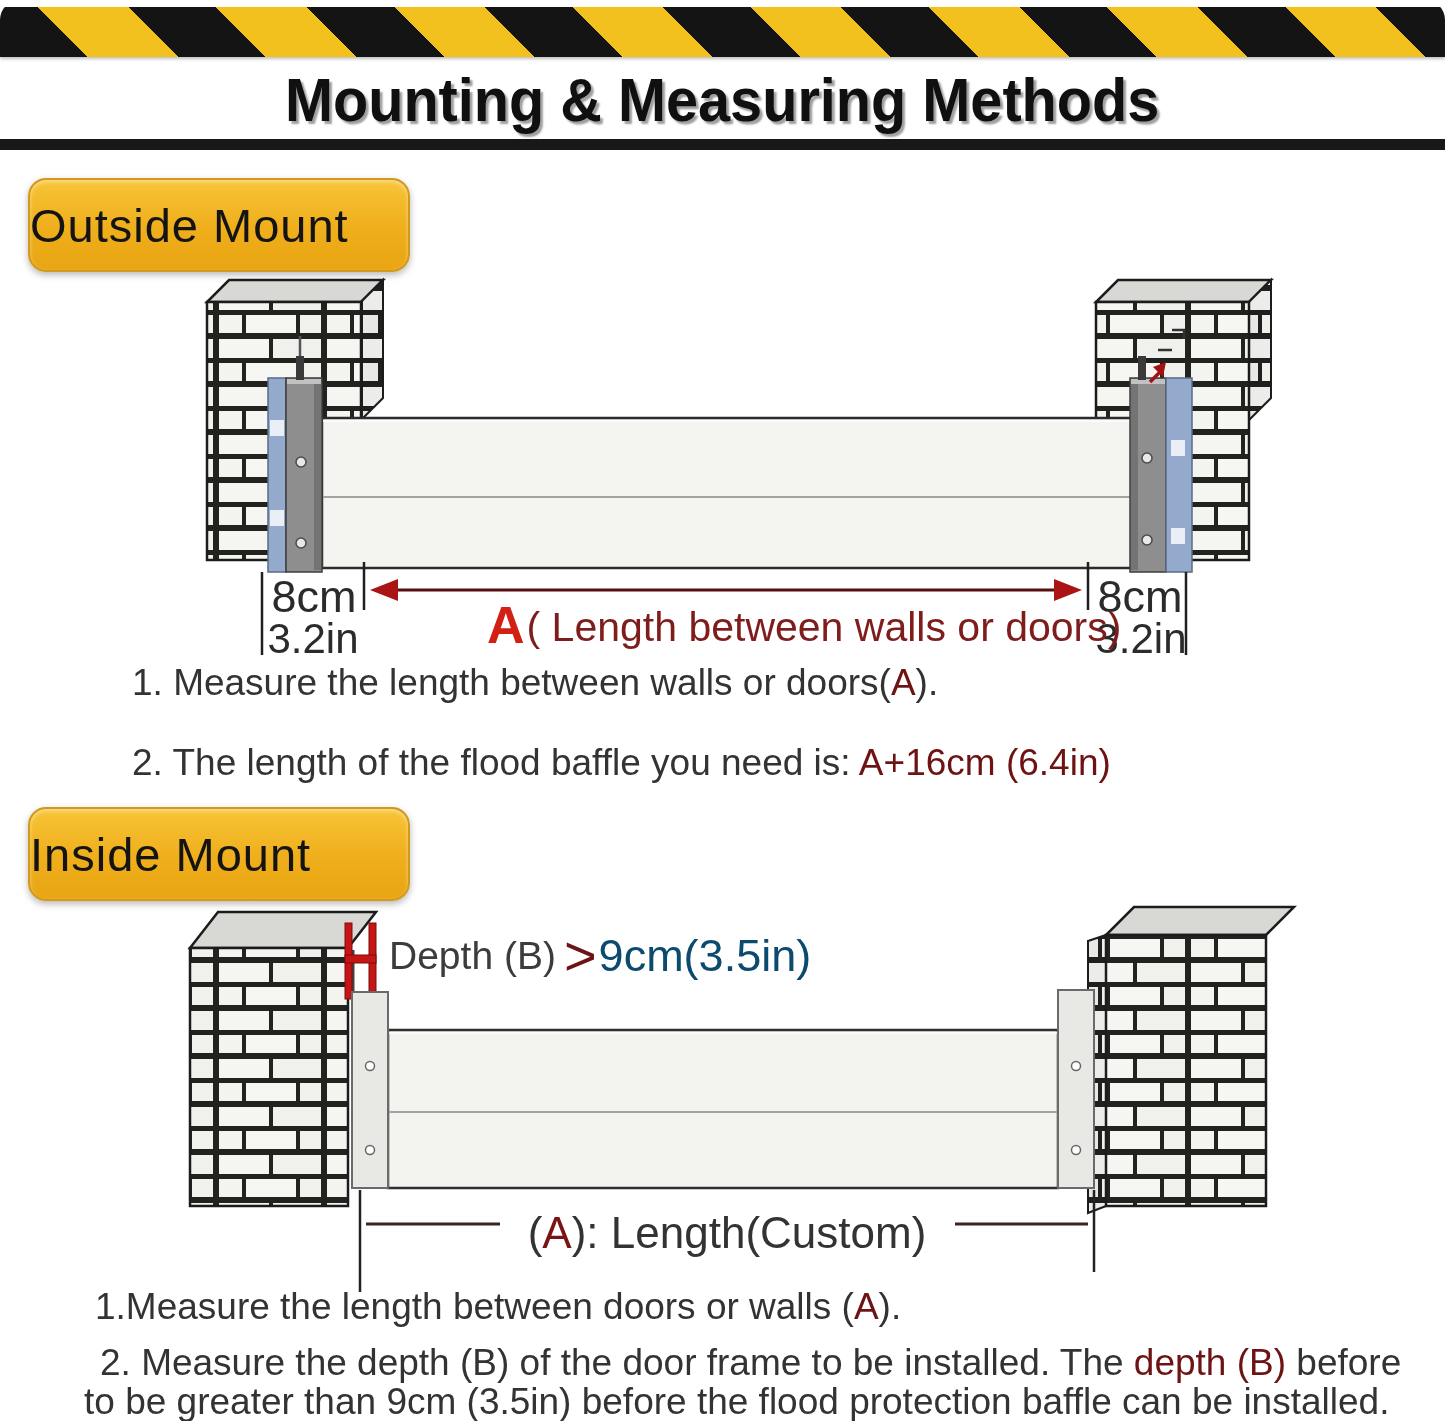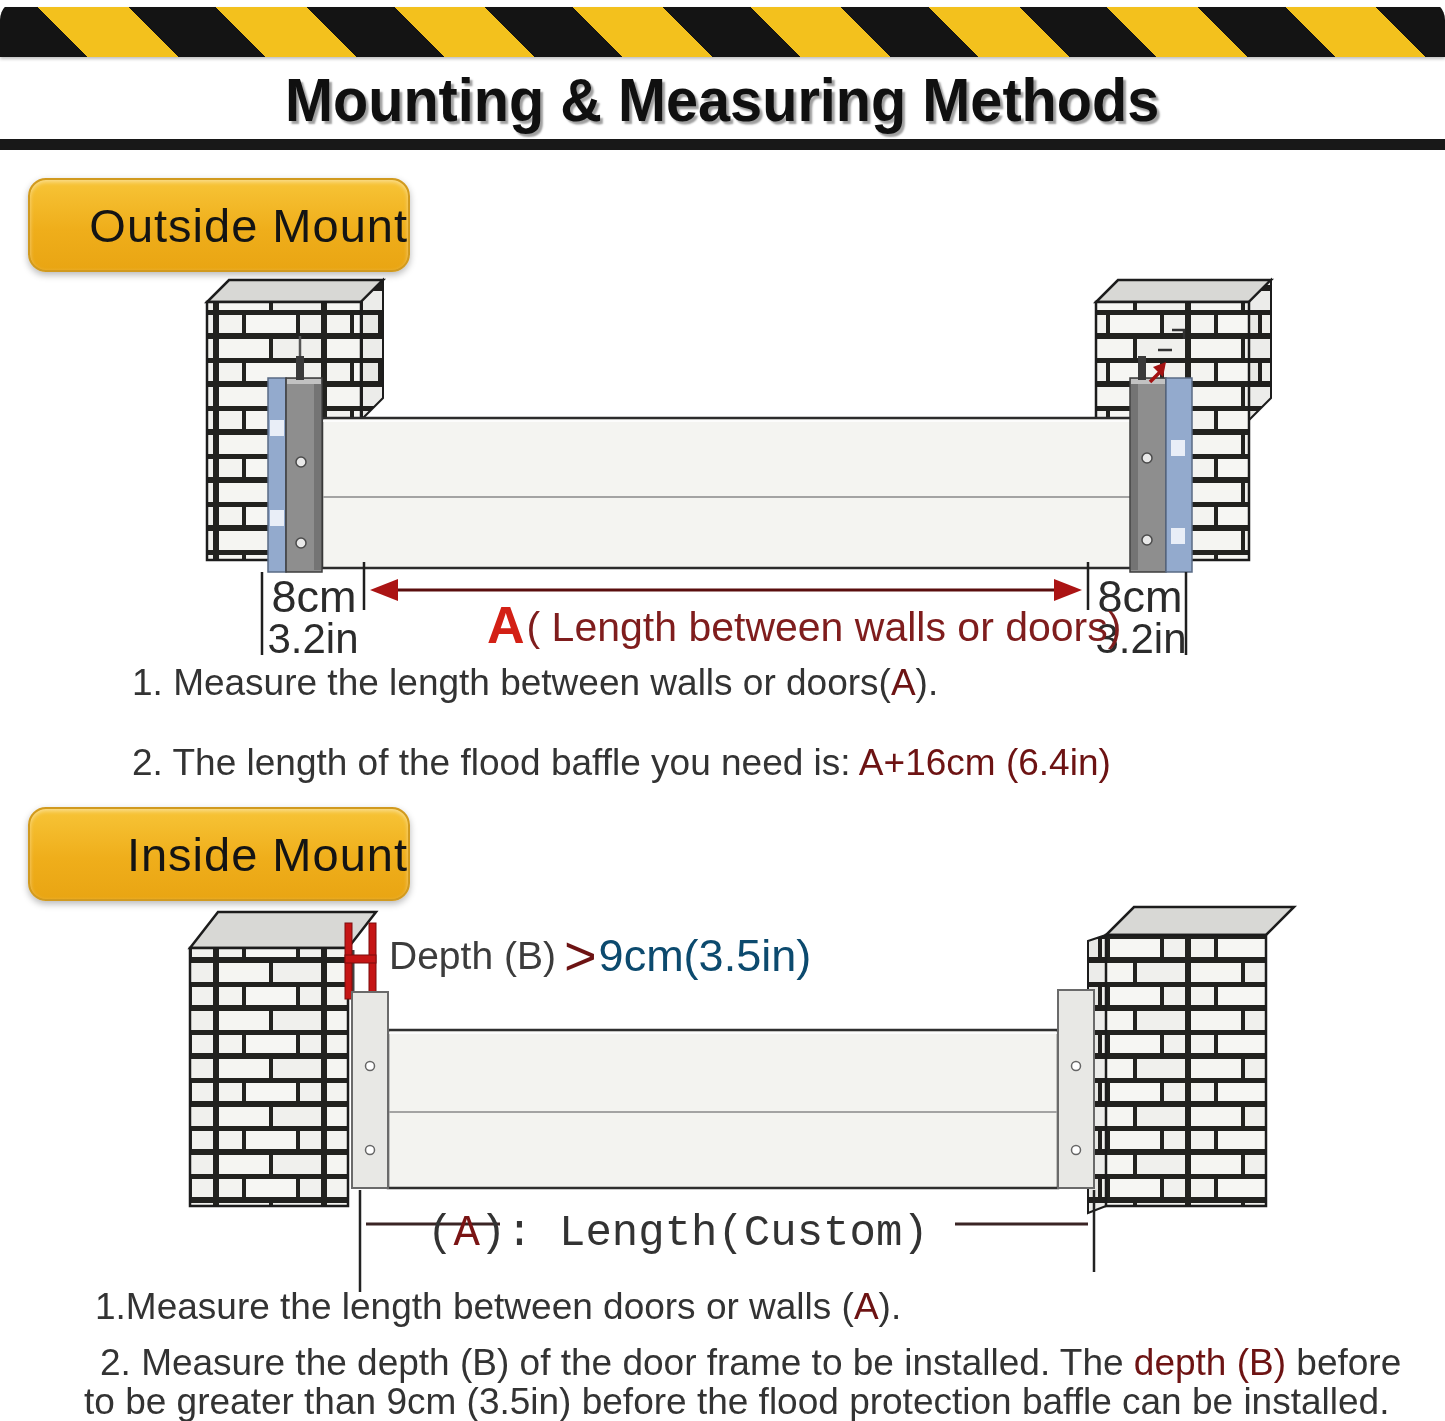"Outside Mount" .badge { justify-content: flex-end -> flex-start }
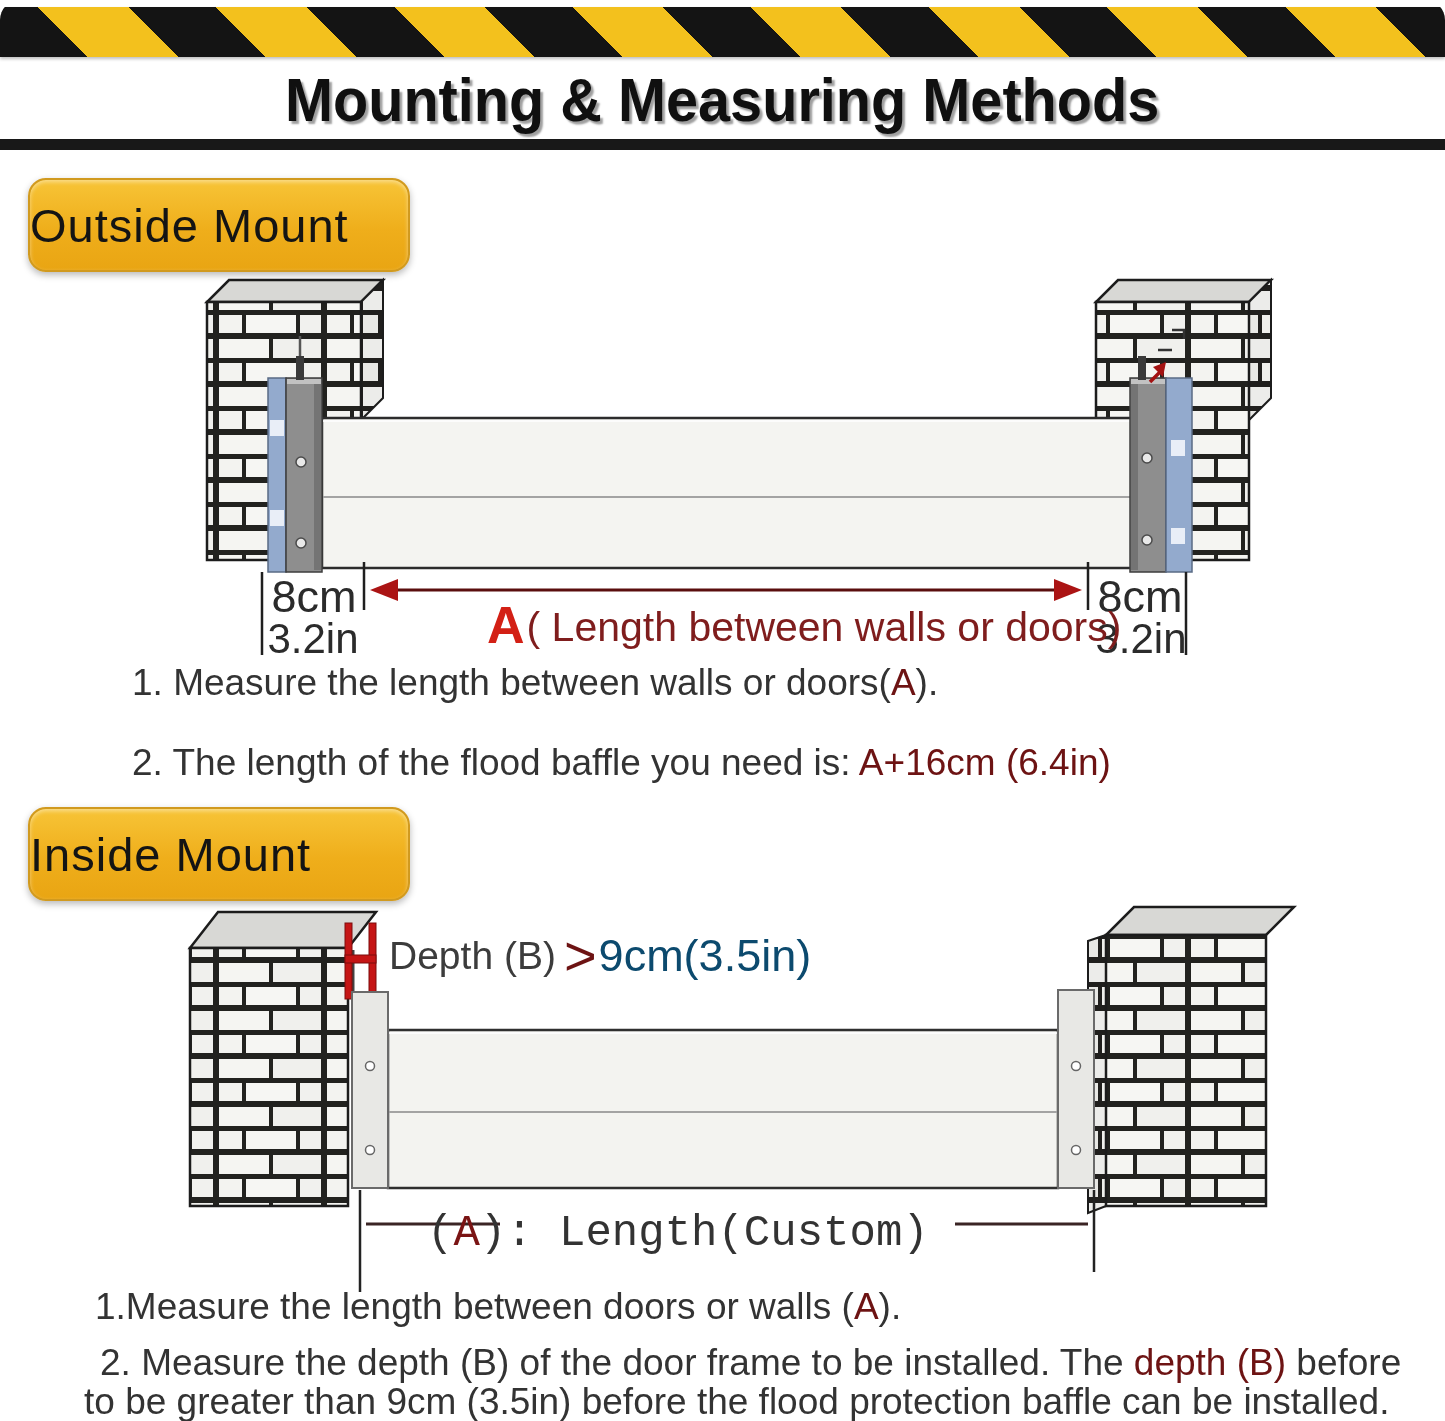"(A): Length(Custom)" .lenlabel { font-family: Liberation Mono, monospace -> none; text-align: left -> center }
